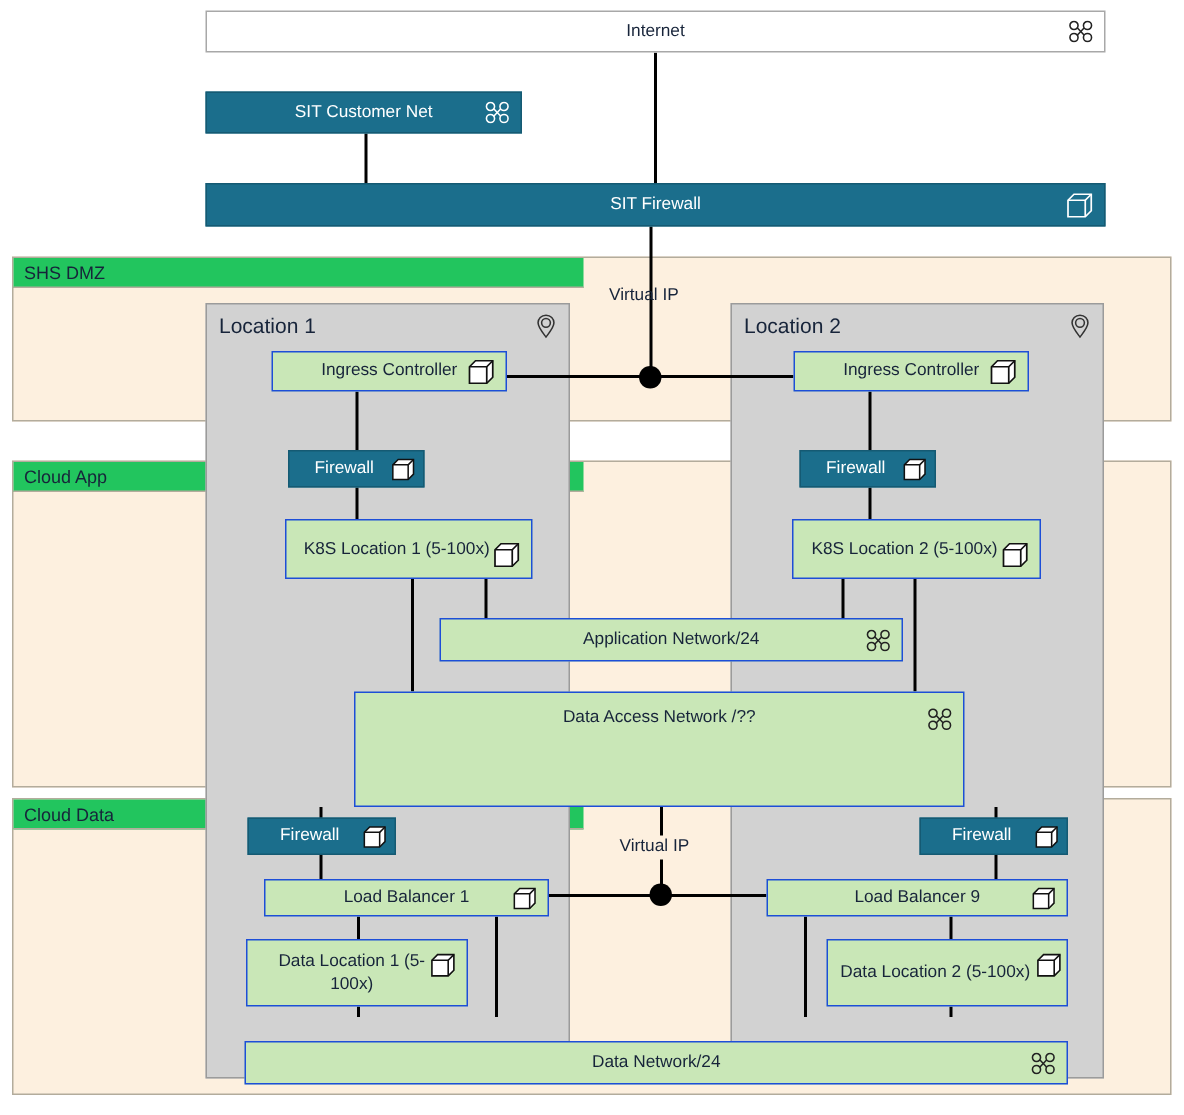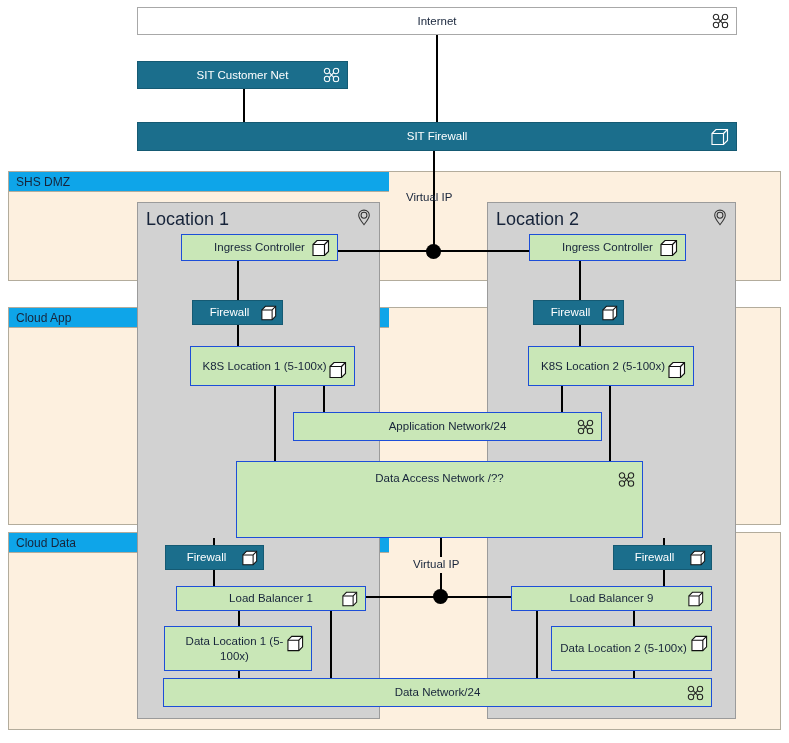"SHS DMZ" .band-hd { background: #0ea5e9 -> #22c55e }
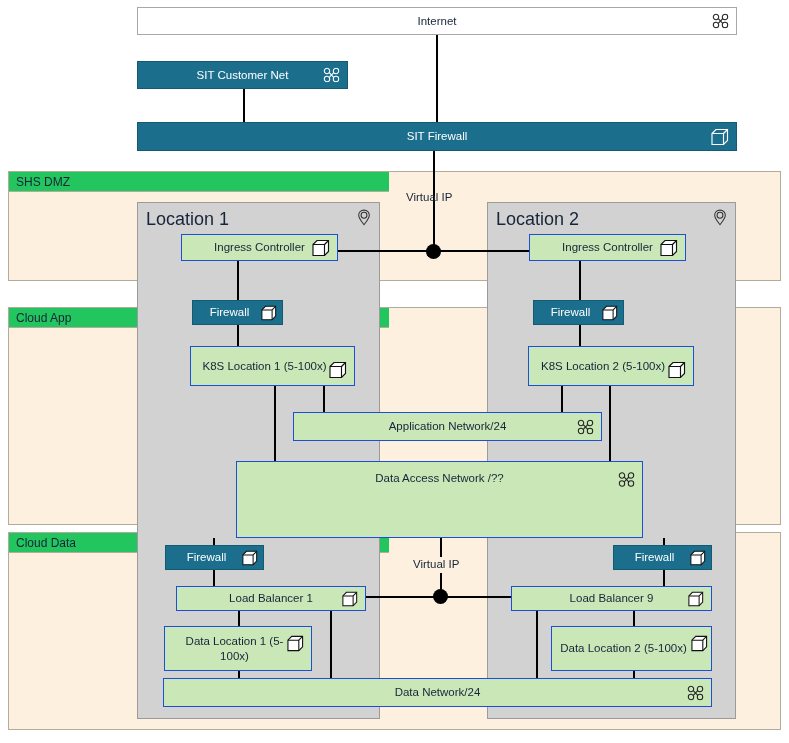"Location 1" .loc-title { font-size: 18px -> 14px }
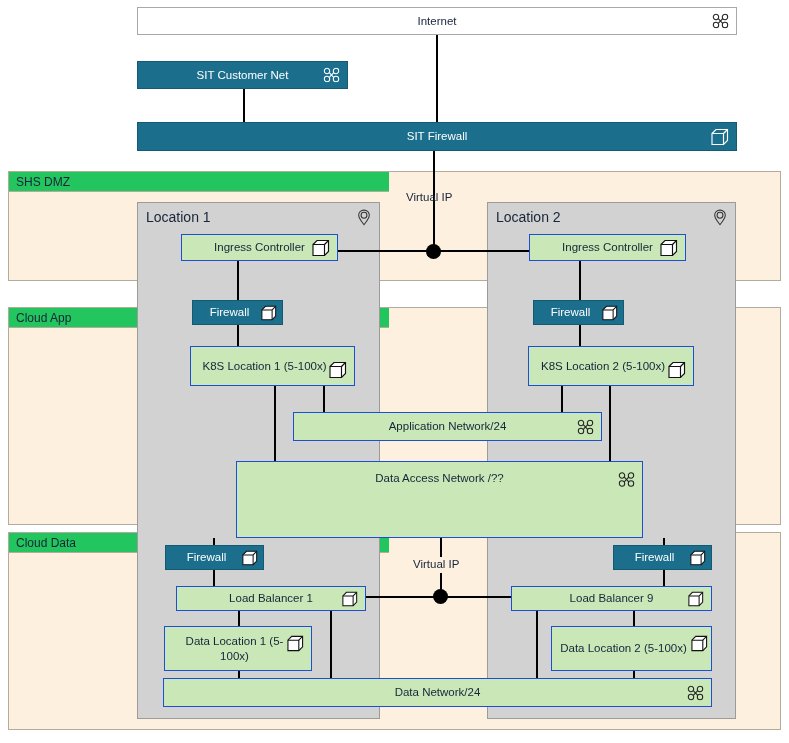"Data Network/24" div.nodebox { top: 678px -> 694px }
